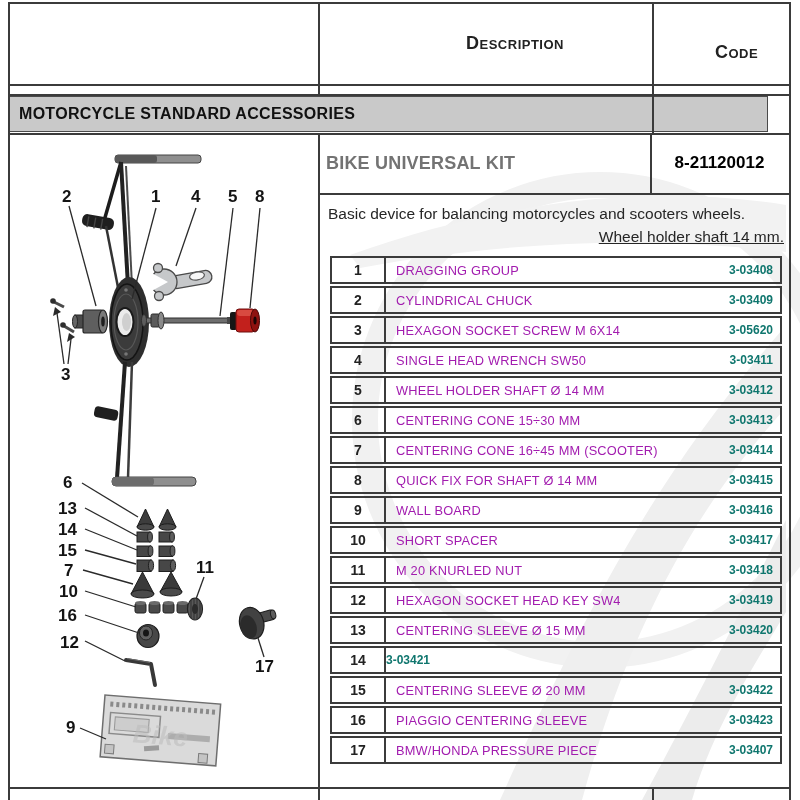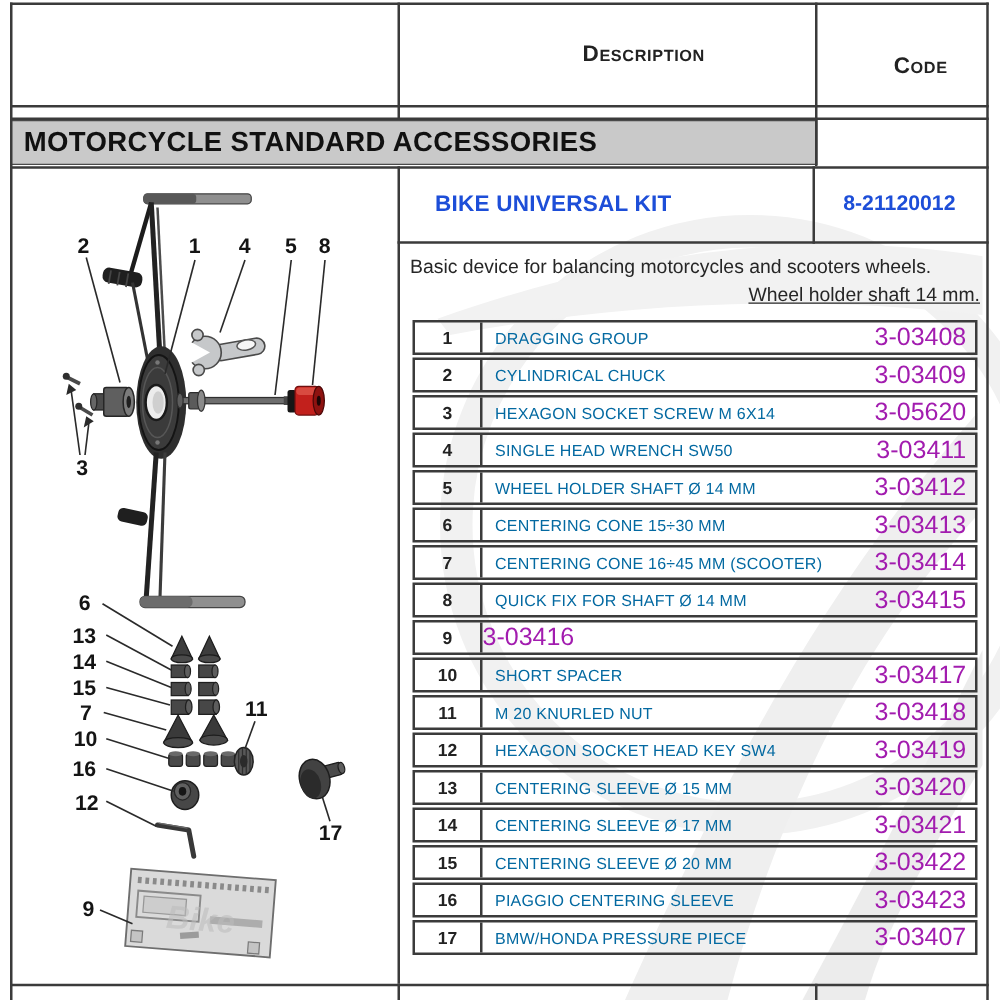"MOTORCYCLE STANDARD ACCESSORIES" #section-band { font-size: 22px -> 16px; width: 646px -> 760px }
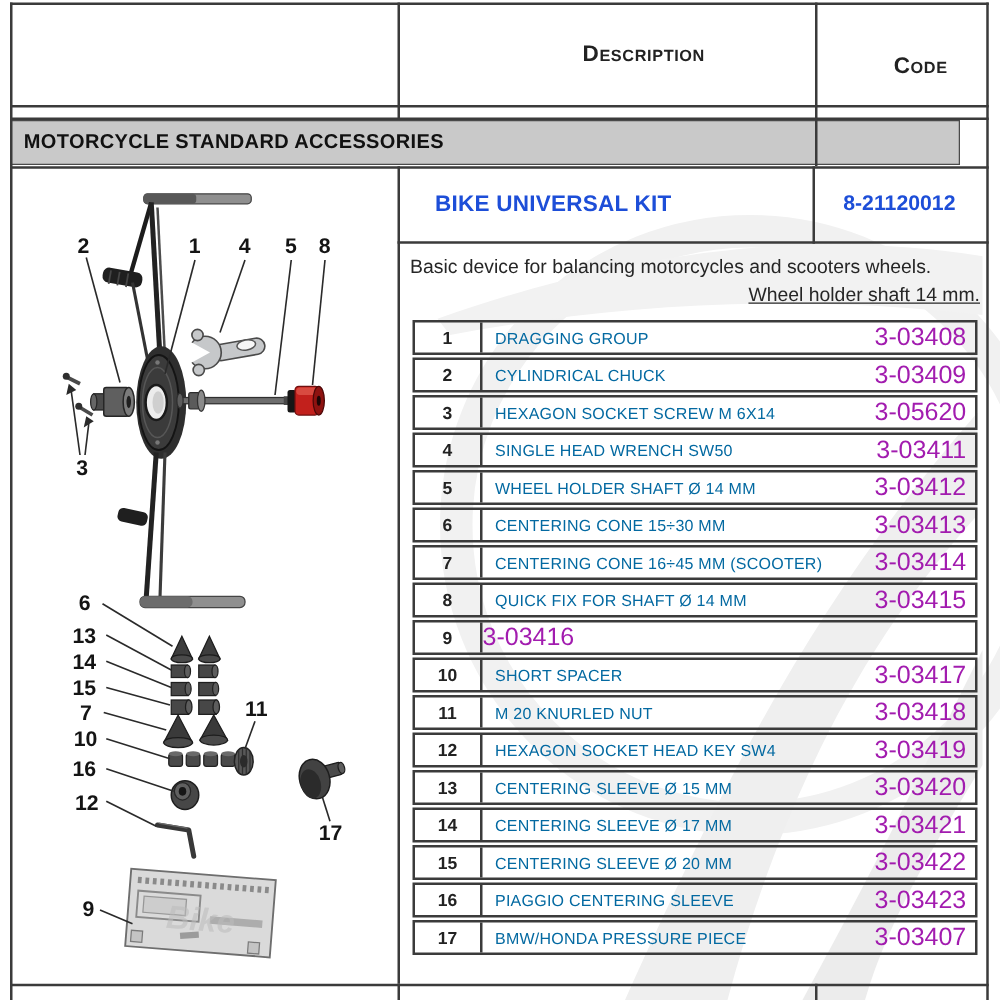"BIKE UNIVERSAL KIT" #kit-title { color: #1d4ed8 -> #737373; padding-left: 30px -> 8px }
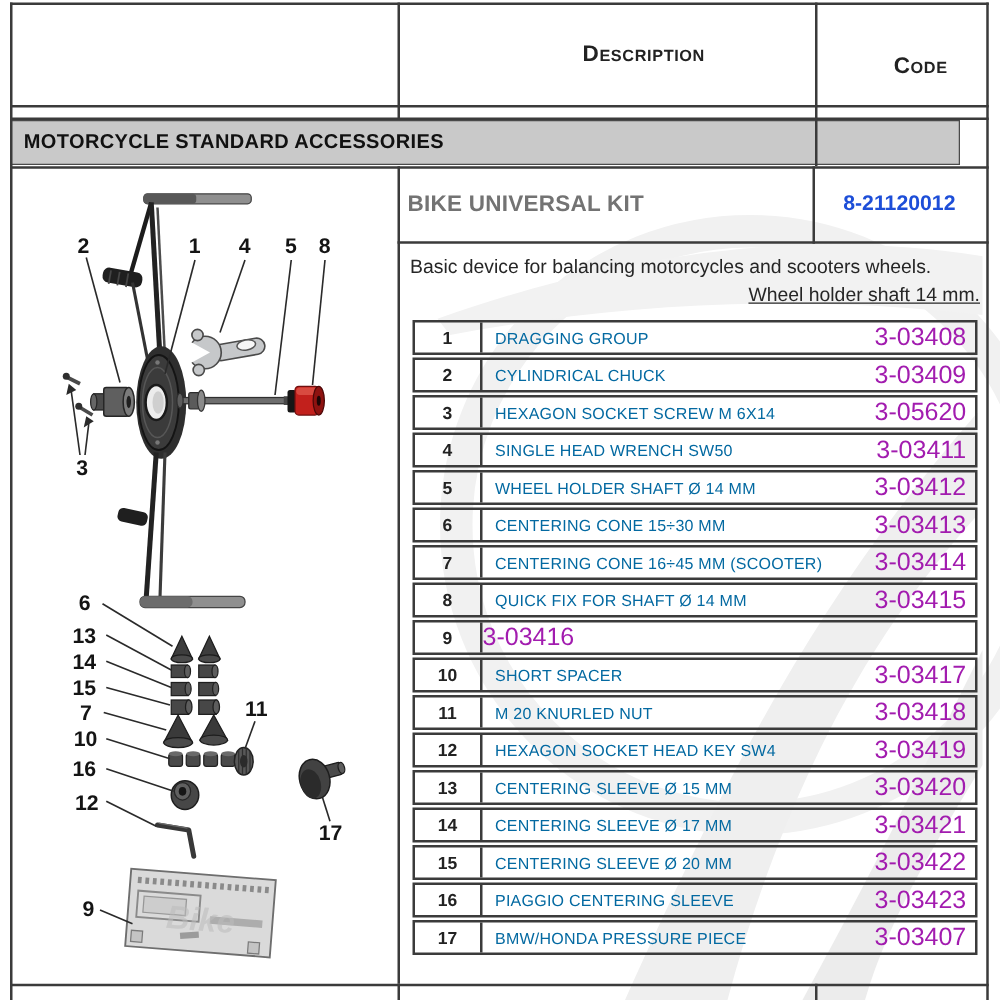"8-21120012" #kit-code { color: #1d4ed8 -> #000000 }
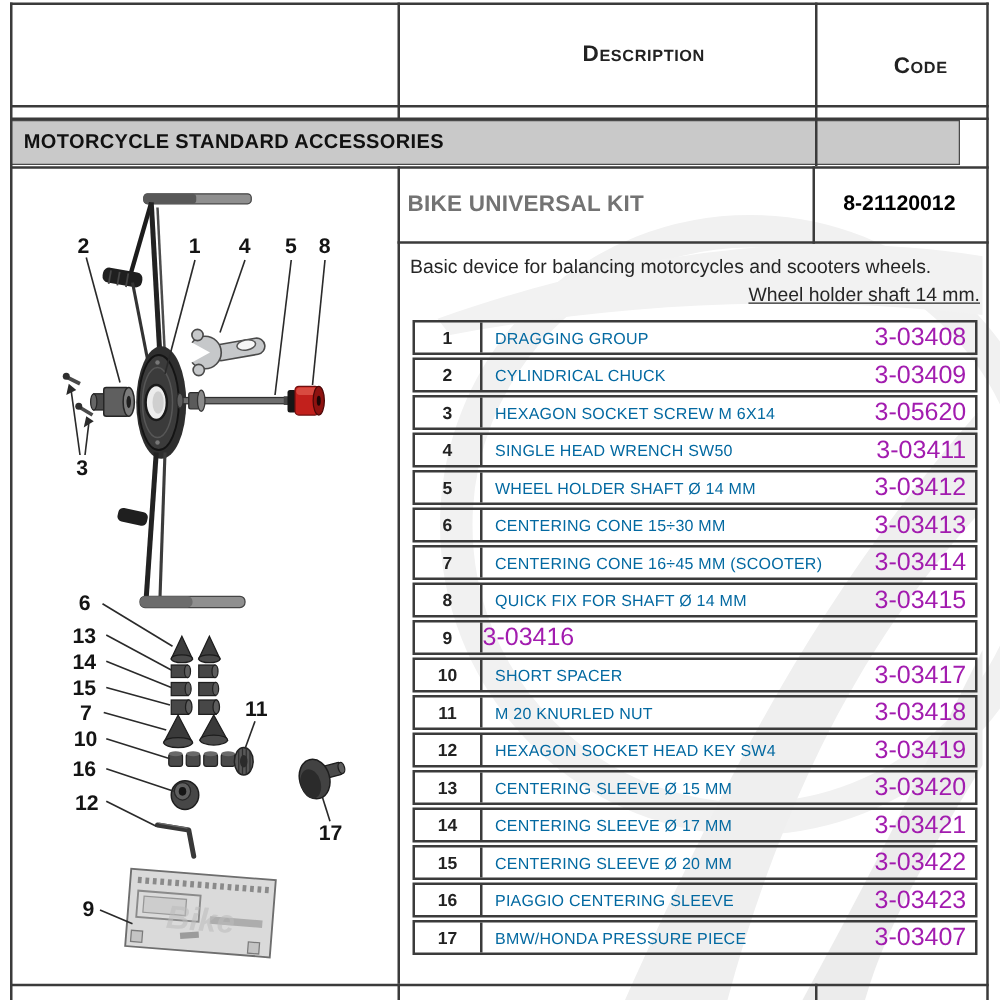"DRAGGING GROUP" .pdesc { color: #0369a1 -> #a21caf }
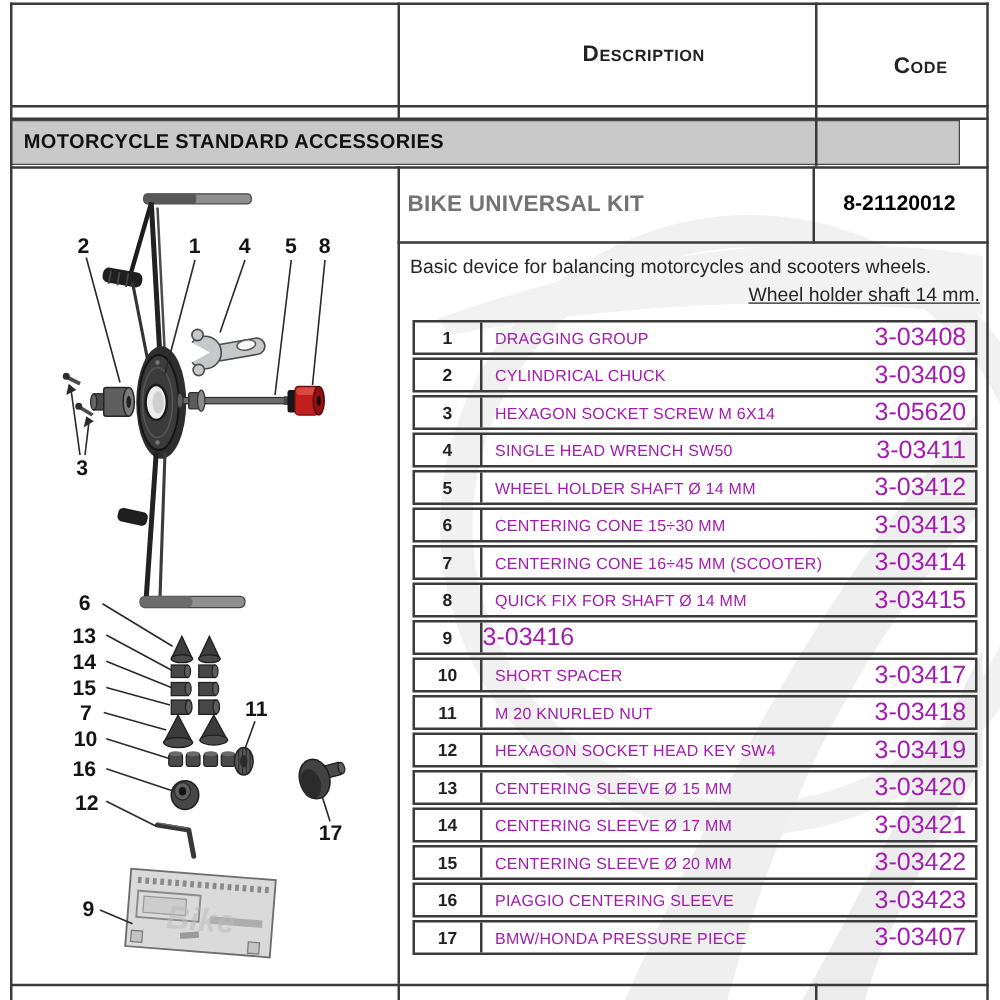"3-03408" .pcode { color: #a21caf -> #0f766e; font-size: 20px -> 12px; font-weight: normal -> bold }
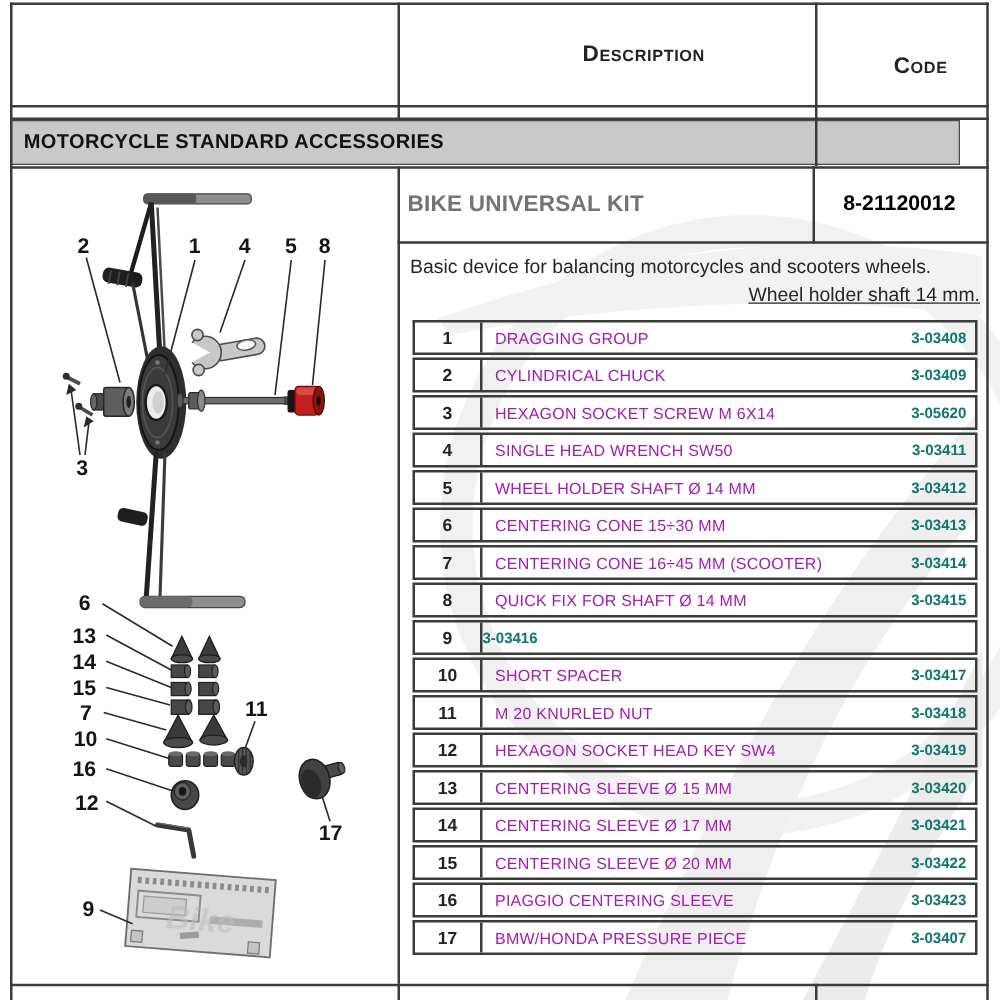"WALL BOARD" div.pdesc { html: none -> <div>WALL BOARD</div> }
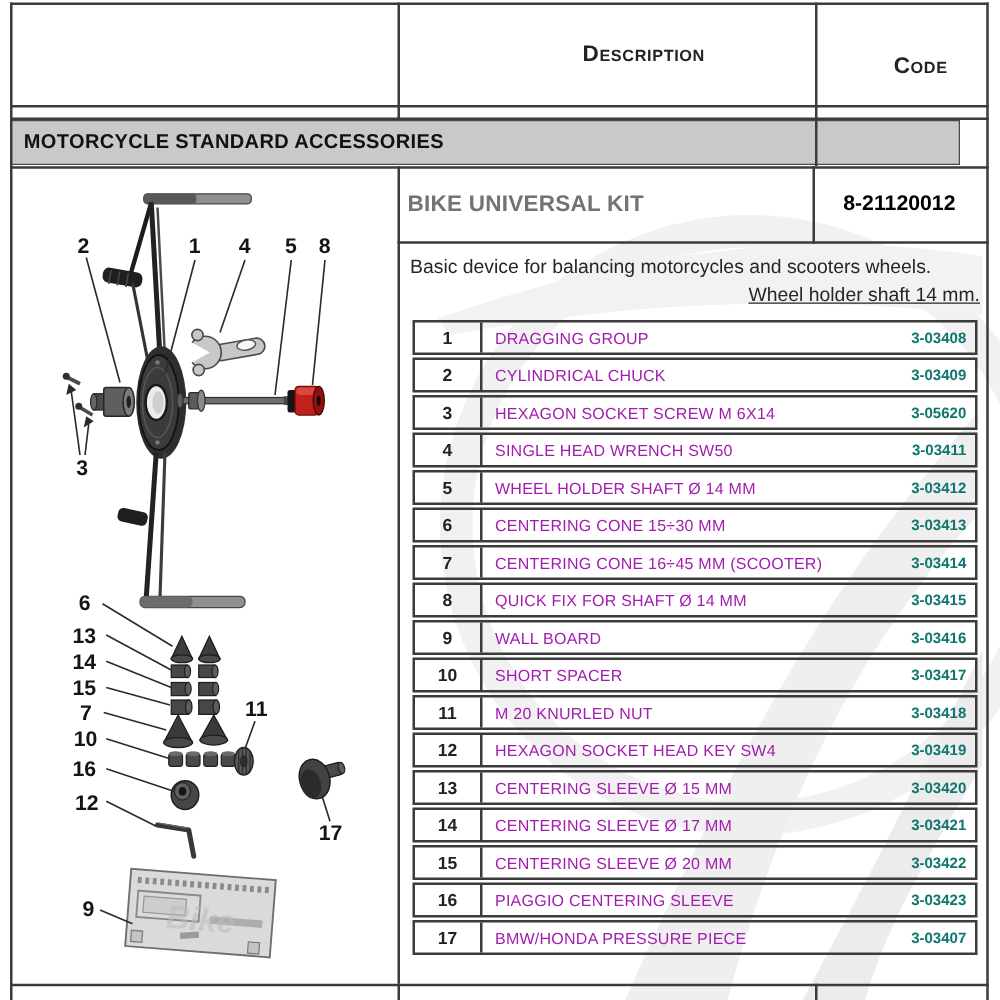"CENTERING SLEEVE Ø 17 MM" div.pdesc { html: <div>CENTERING SLEEVE Ø 17 MM</div> -> none }
